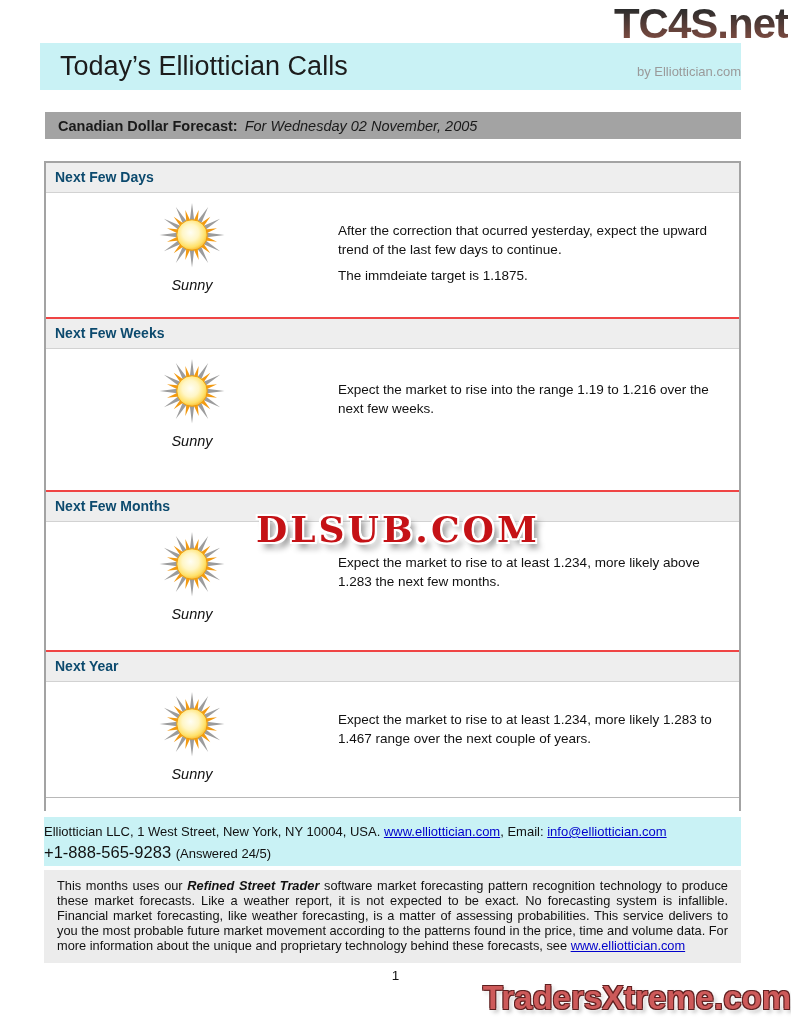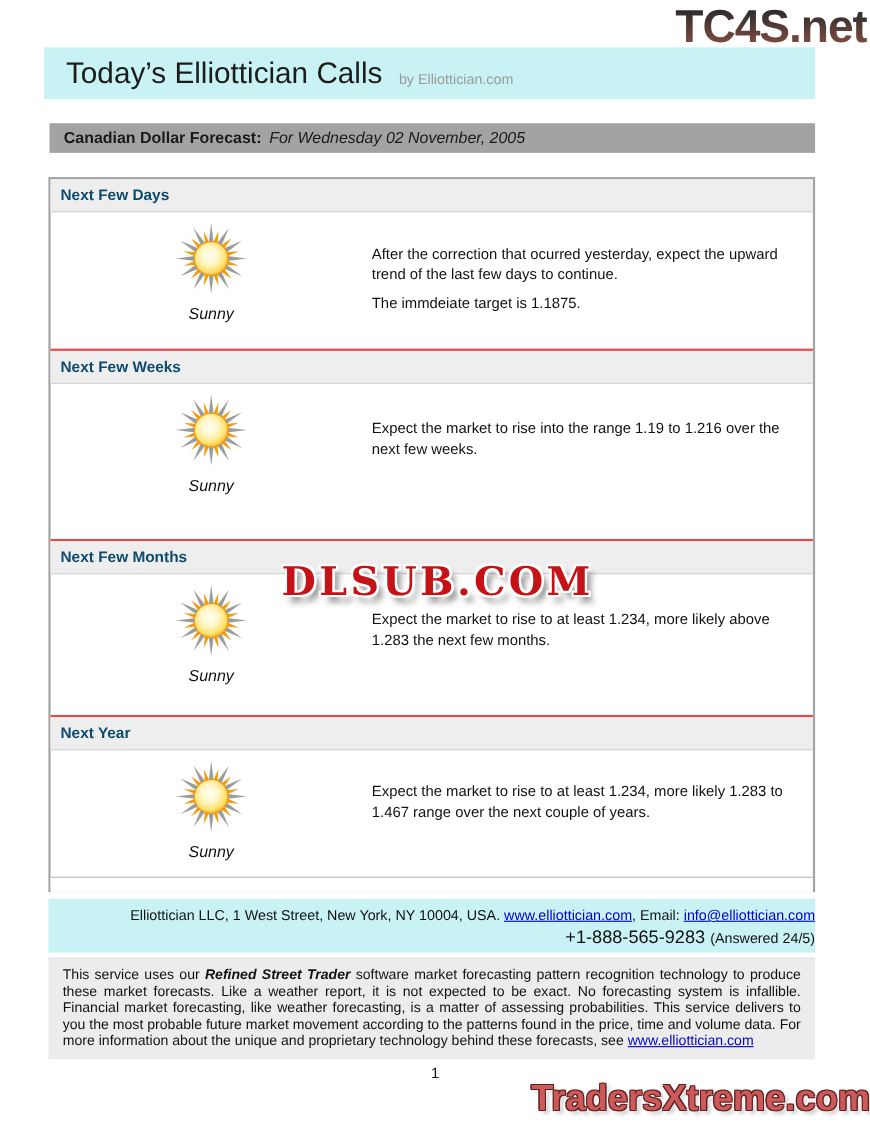"Today’s Elliottician Calls" .title-band { justify-content: none -> space-between }
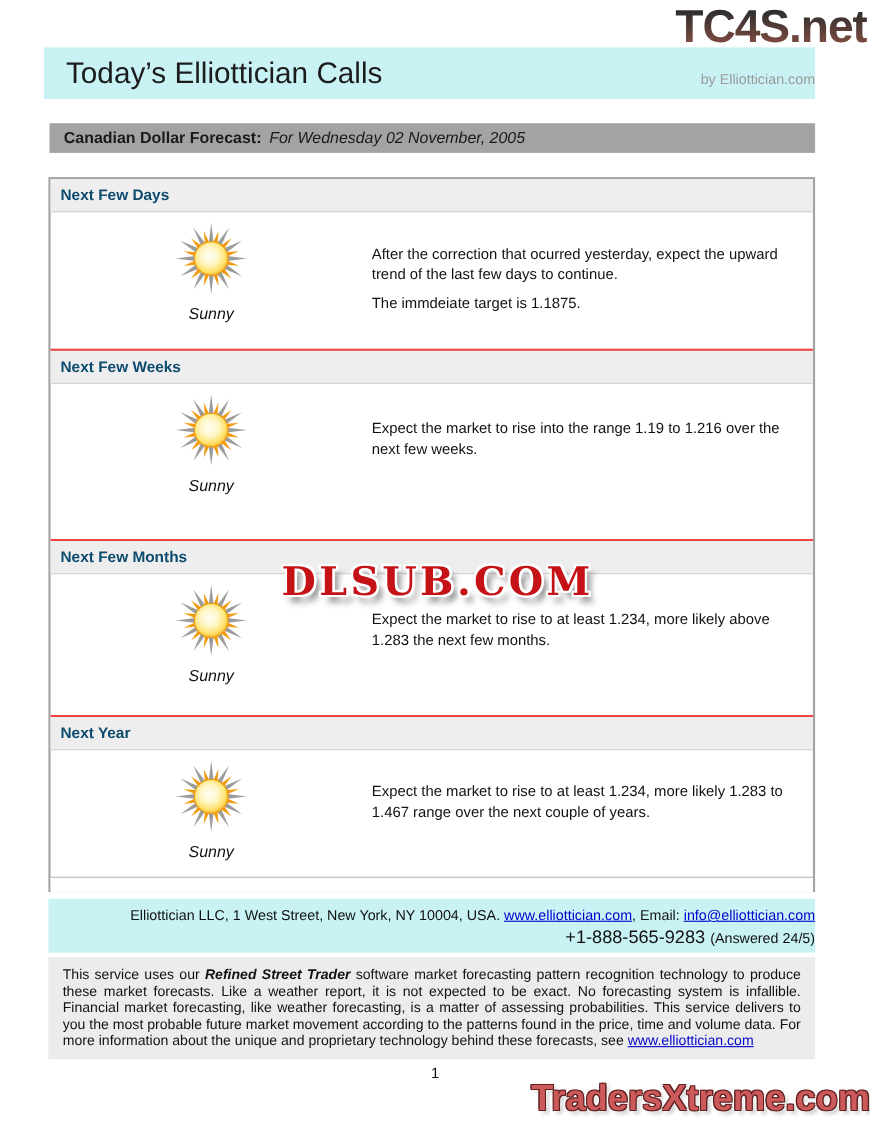"Elliottician LLC, 1 West Street," .footer-band { text-align: right -> left }
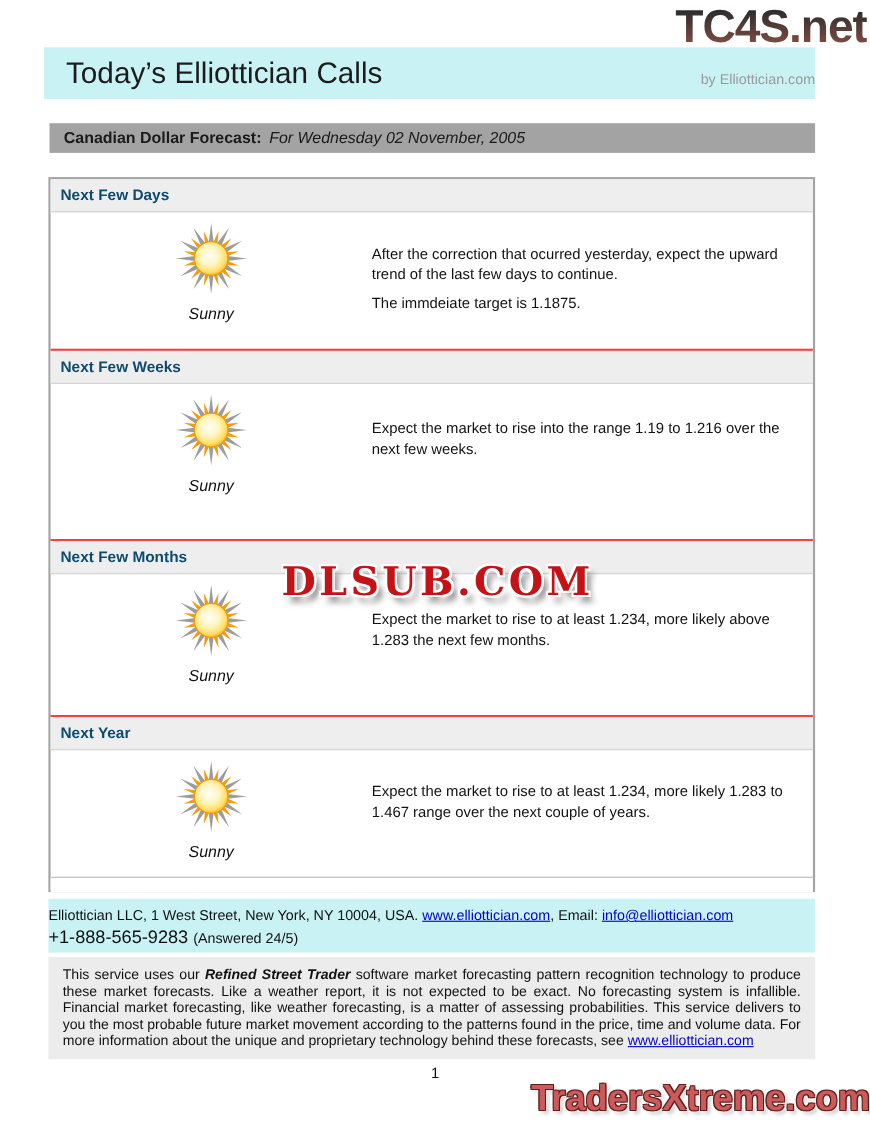"This service uses our" span { text: service -> months }
